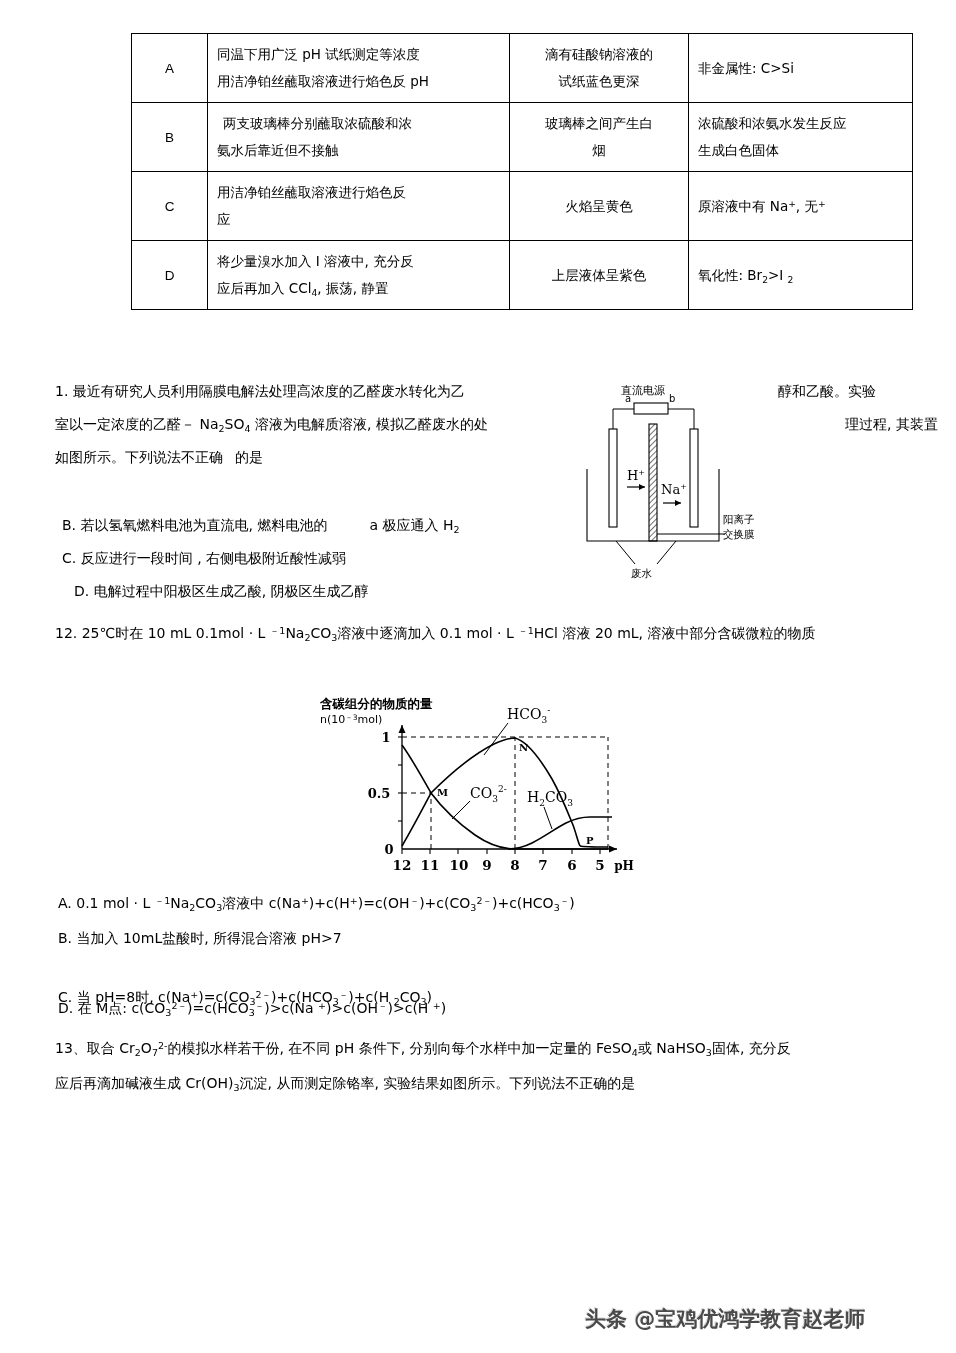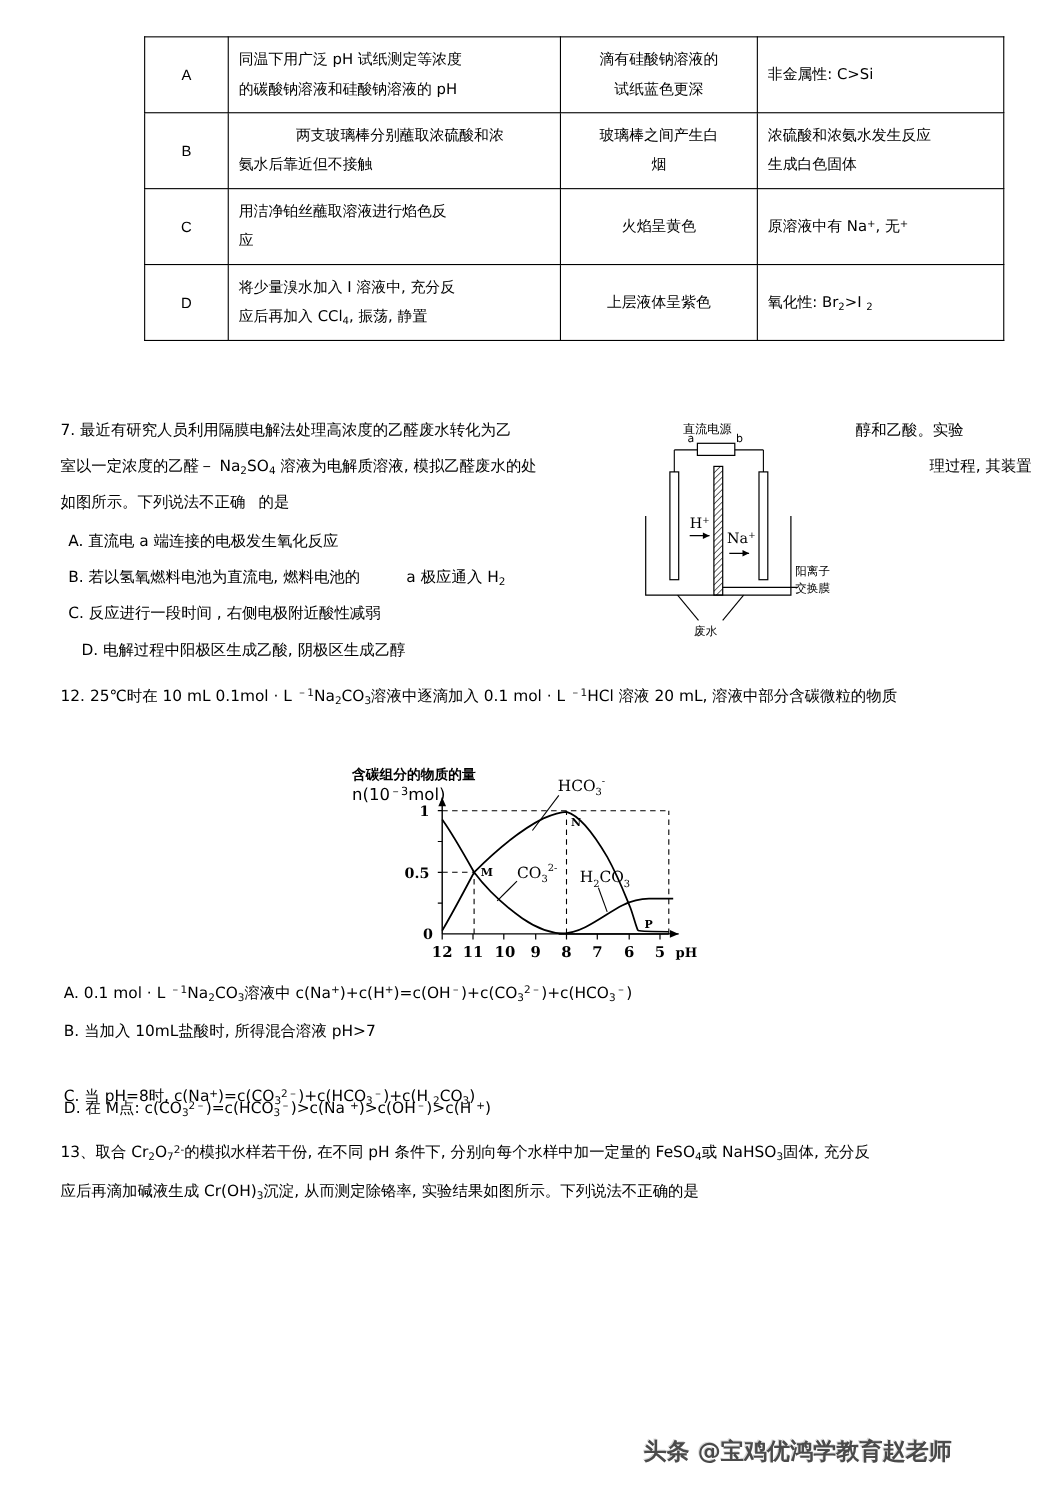"的碳酸钠溶液和硅酸钠溶液的 pH" span.cell-line { text: 的碳酸钠溶液和硅酸钠溶液的 -> 用洁净铂丝蘸取溶液进行焰色反 }
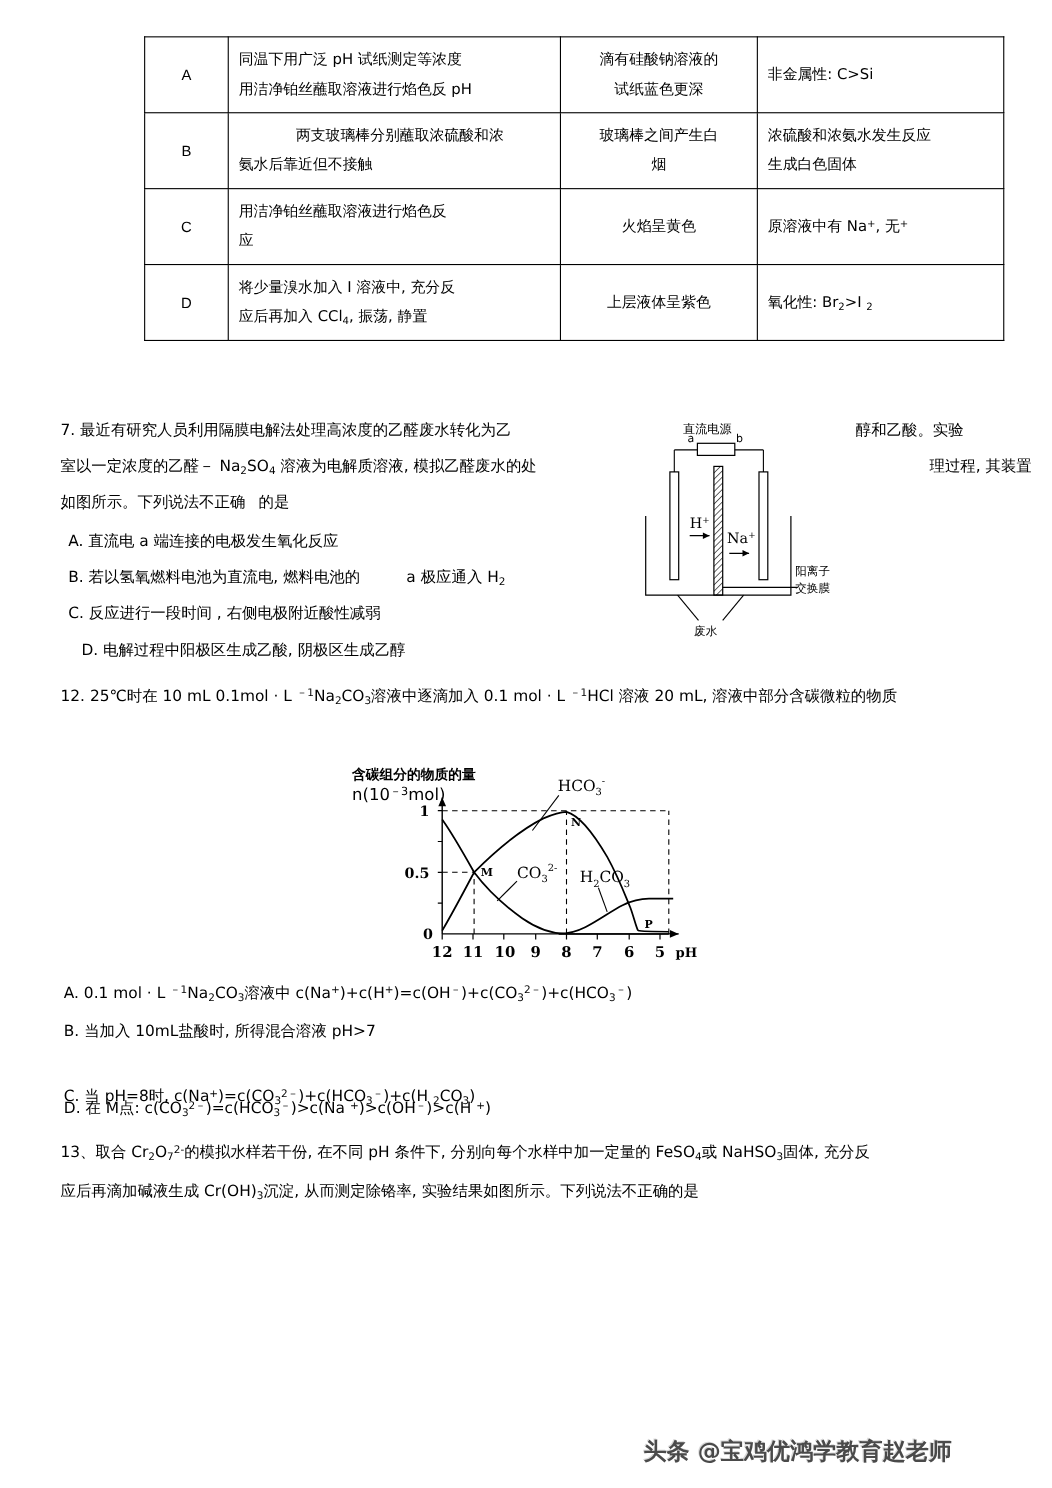"两支玻璃棒分别蘸取浓硫酸和浓" .indent-sm { margin-left: 46px -> none }
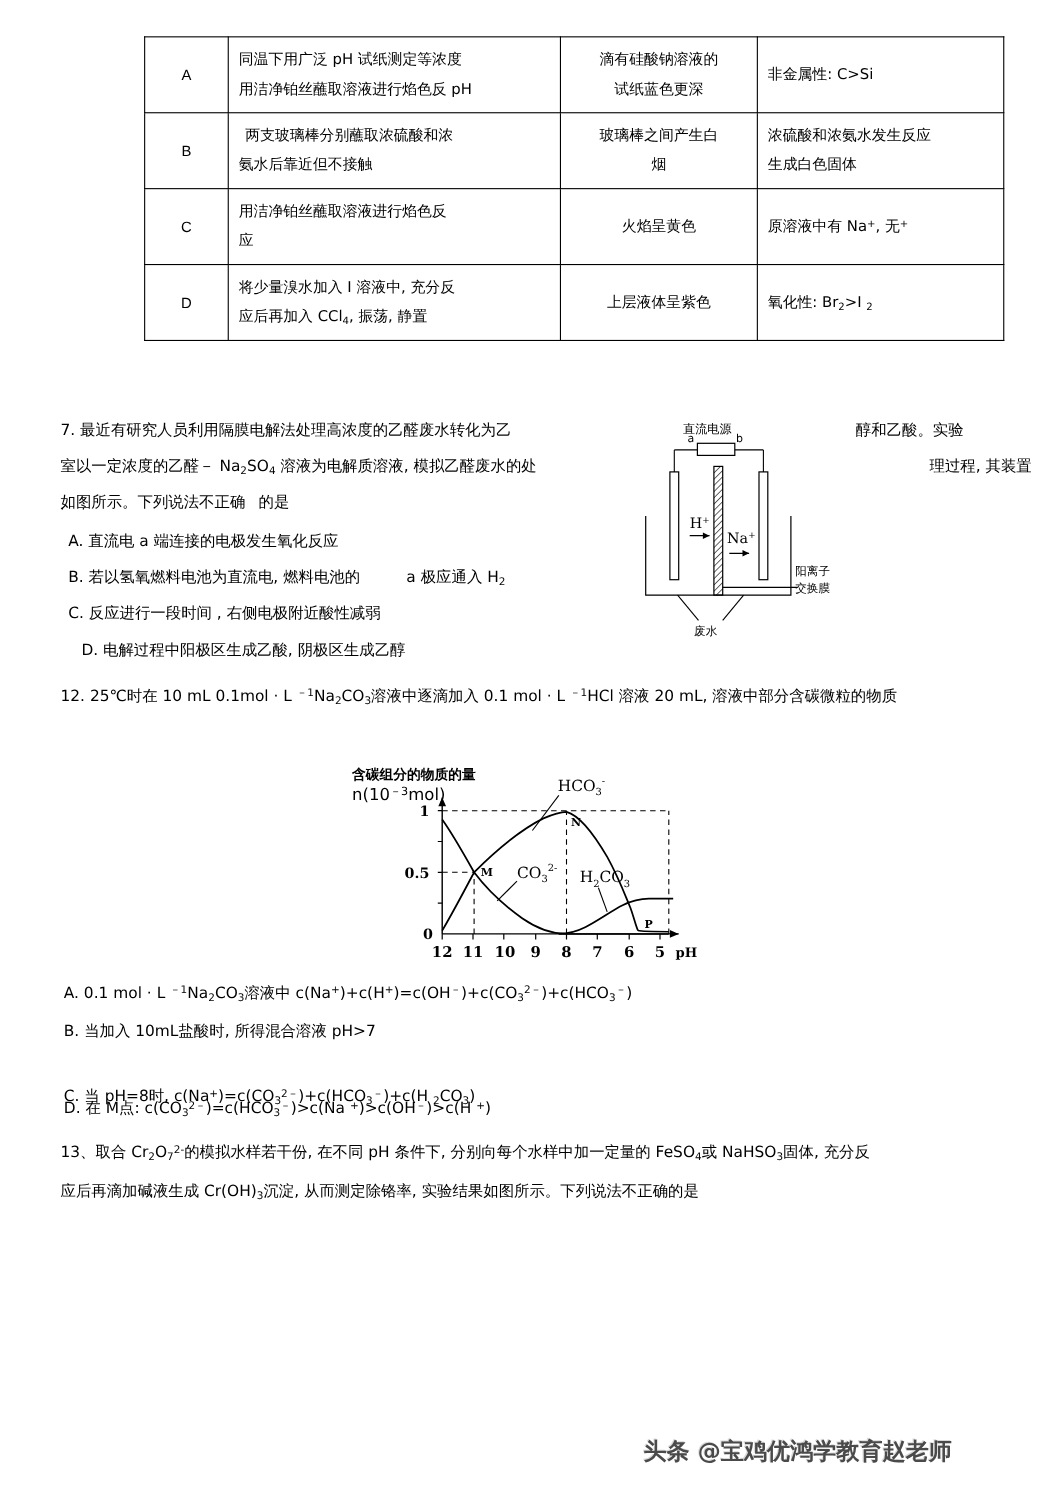"7. 最近有研究人员利用隔膜电解法处理高浓度的乙醛废水转化为乙" div.q { text: 7 -> 1 }
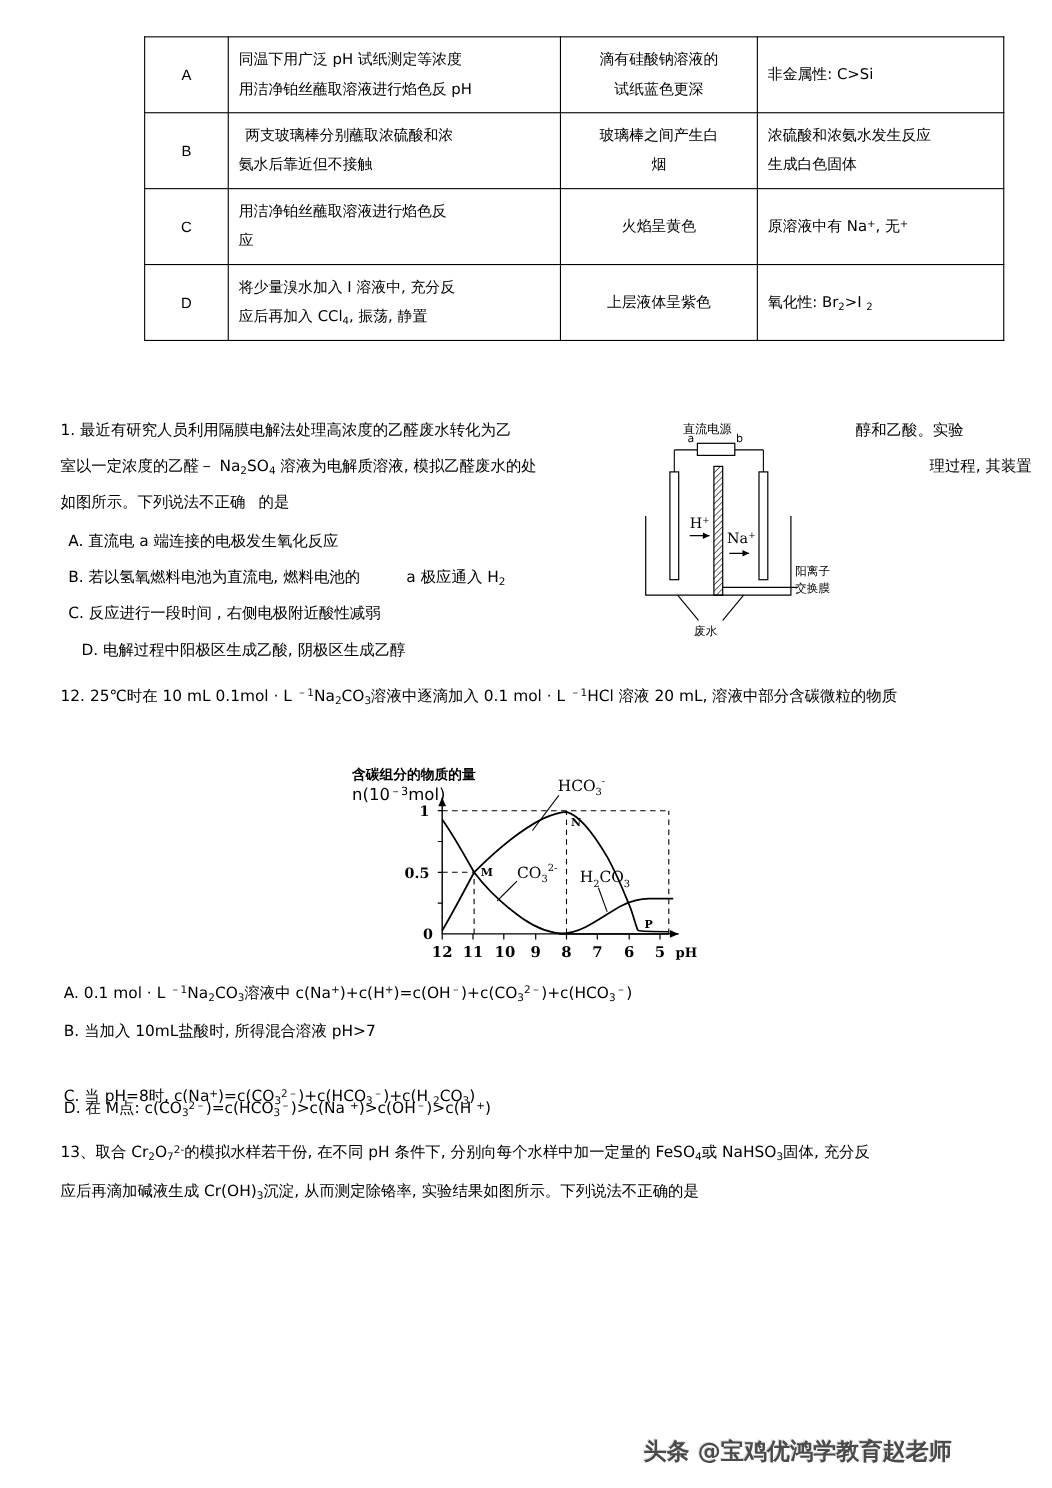"A. 直流电 a 端连接的电极发生氧化反应" div.opt { html: <div>A. 直流电 a 端连接的电极发生氧化反应</div> -> none }
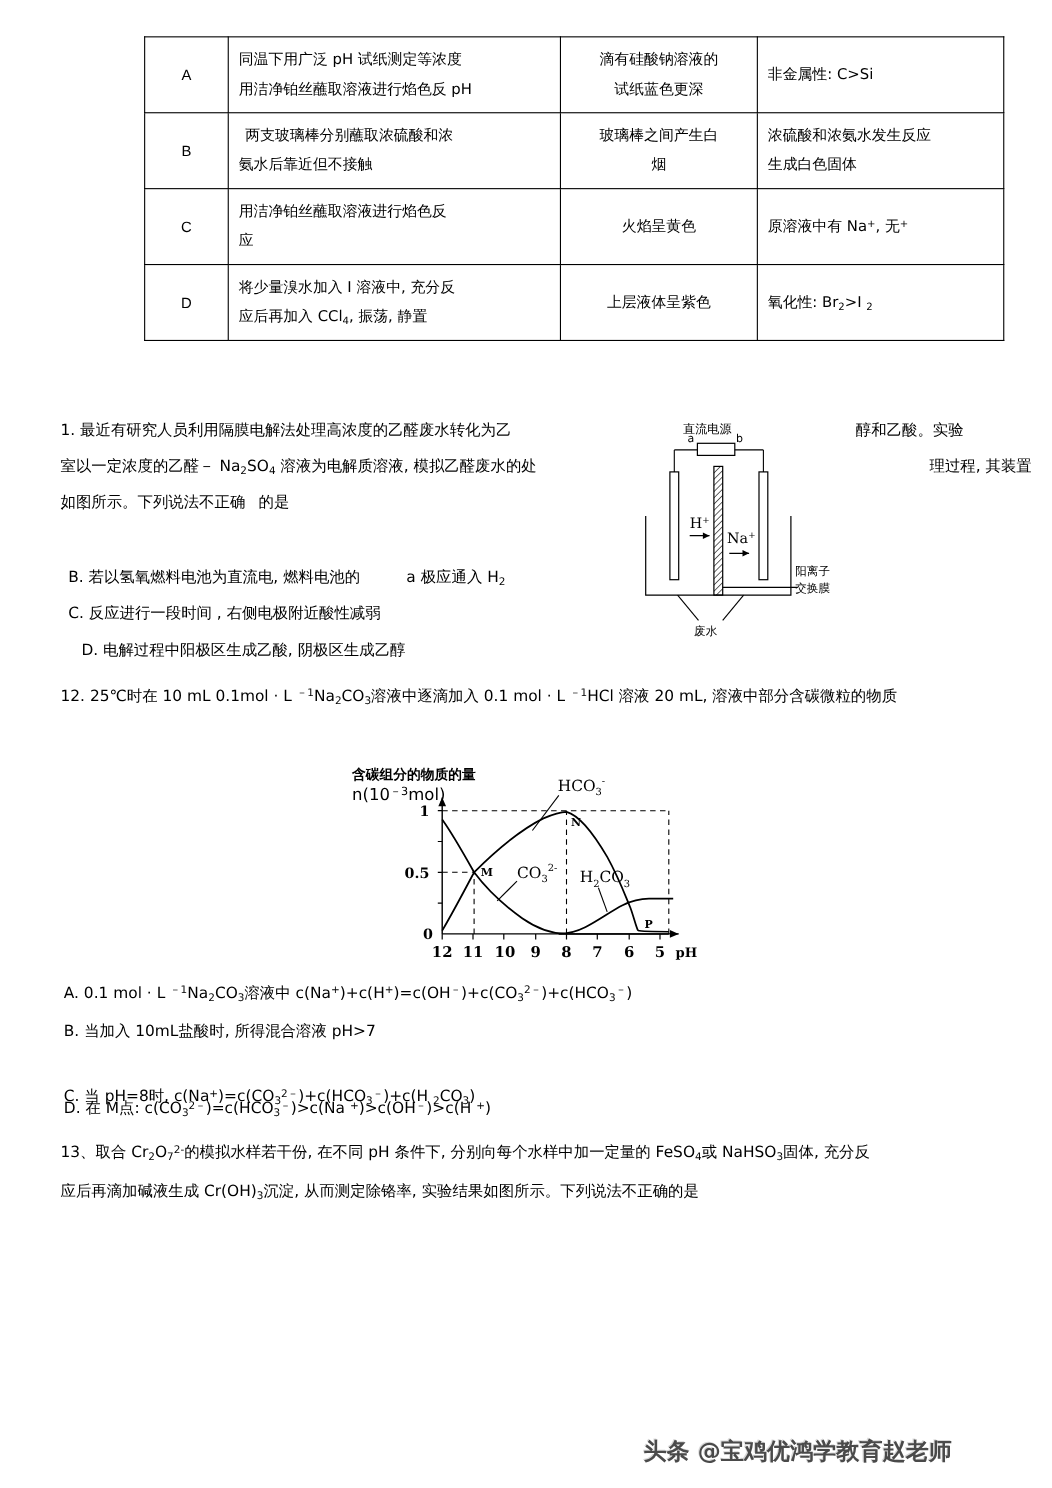"n(10－3mol)" .chart-ylab { font-size: 15px -> 11px }
